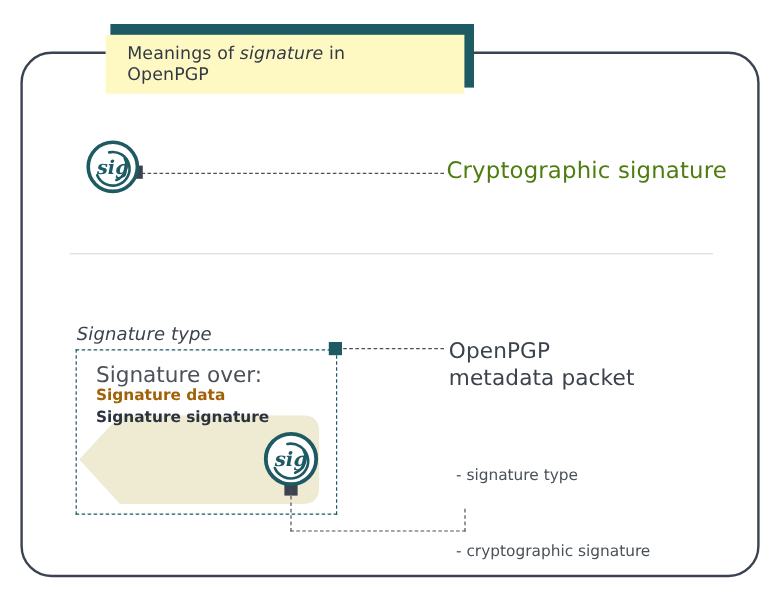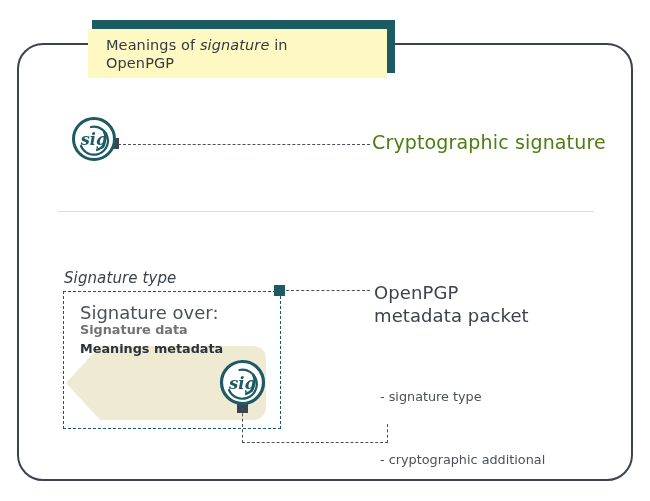"Signature data" #sig-data-label { color: #737373 -> #a16207 }
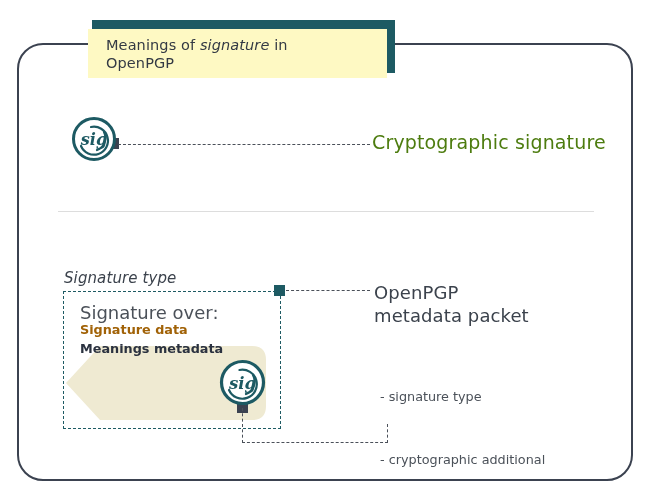"Meanings metadata" div { text: Meanings metadata -> Signature signature }
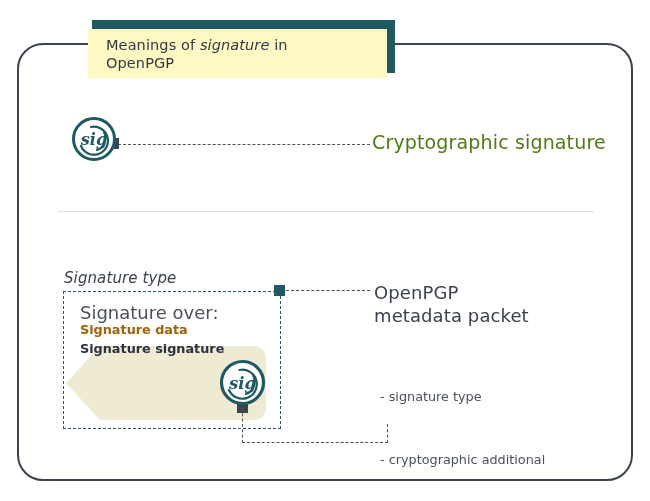"- cryptographic additional" div.packet-item { text: additional -> signature }
